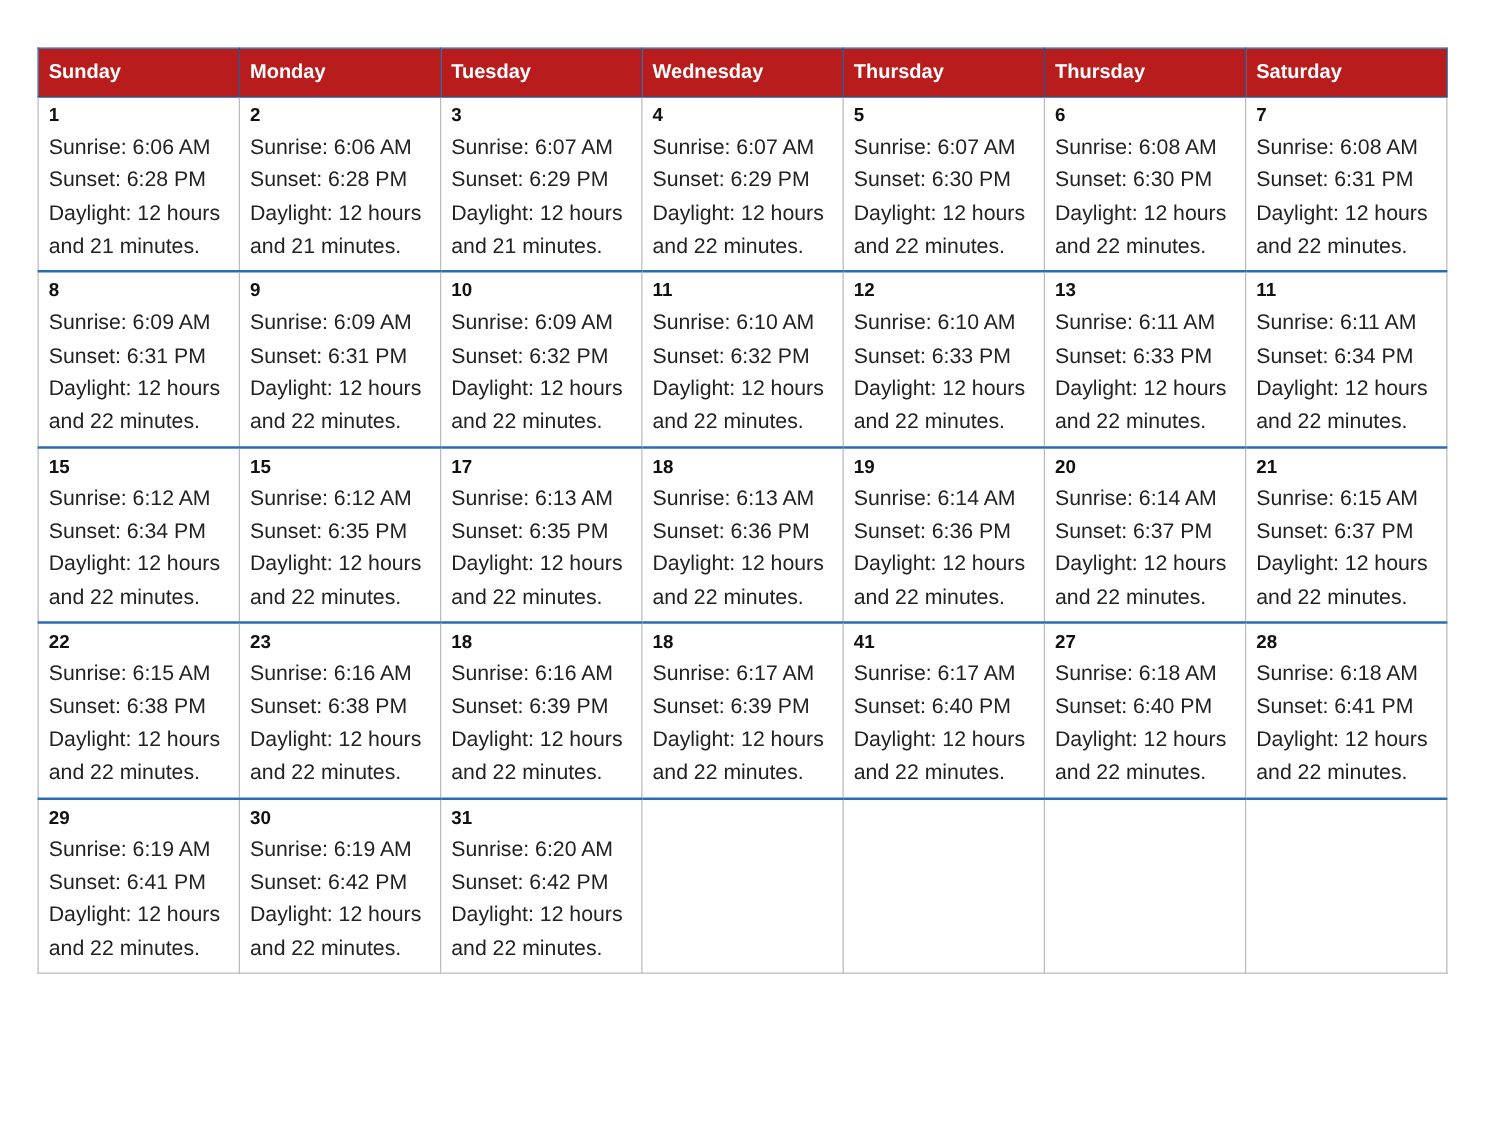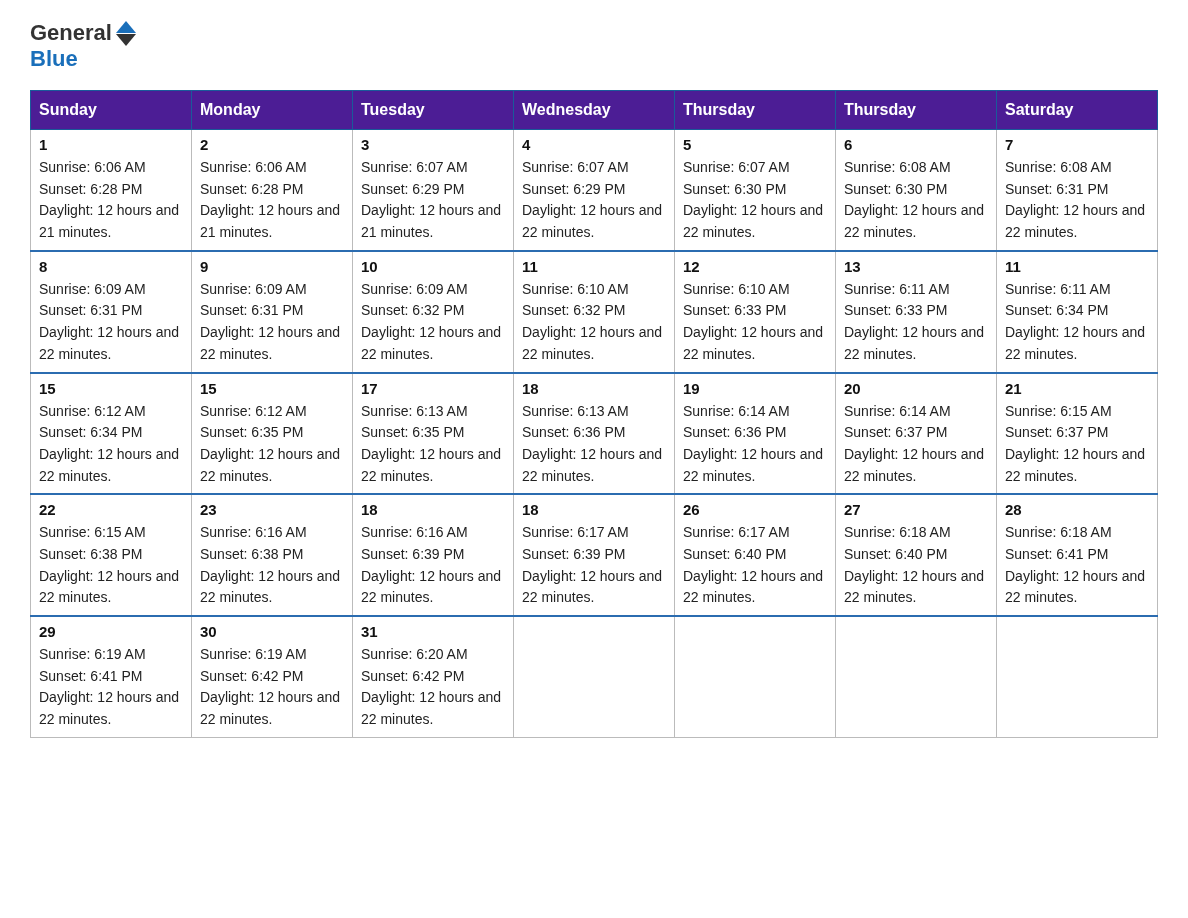"General" div.logo { html: <div> <div> <div> <span>General</span> <div> <div></div> <div></div> </div> </div> <div> <span>Blue</span> </div> </div> </div> -> none }
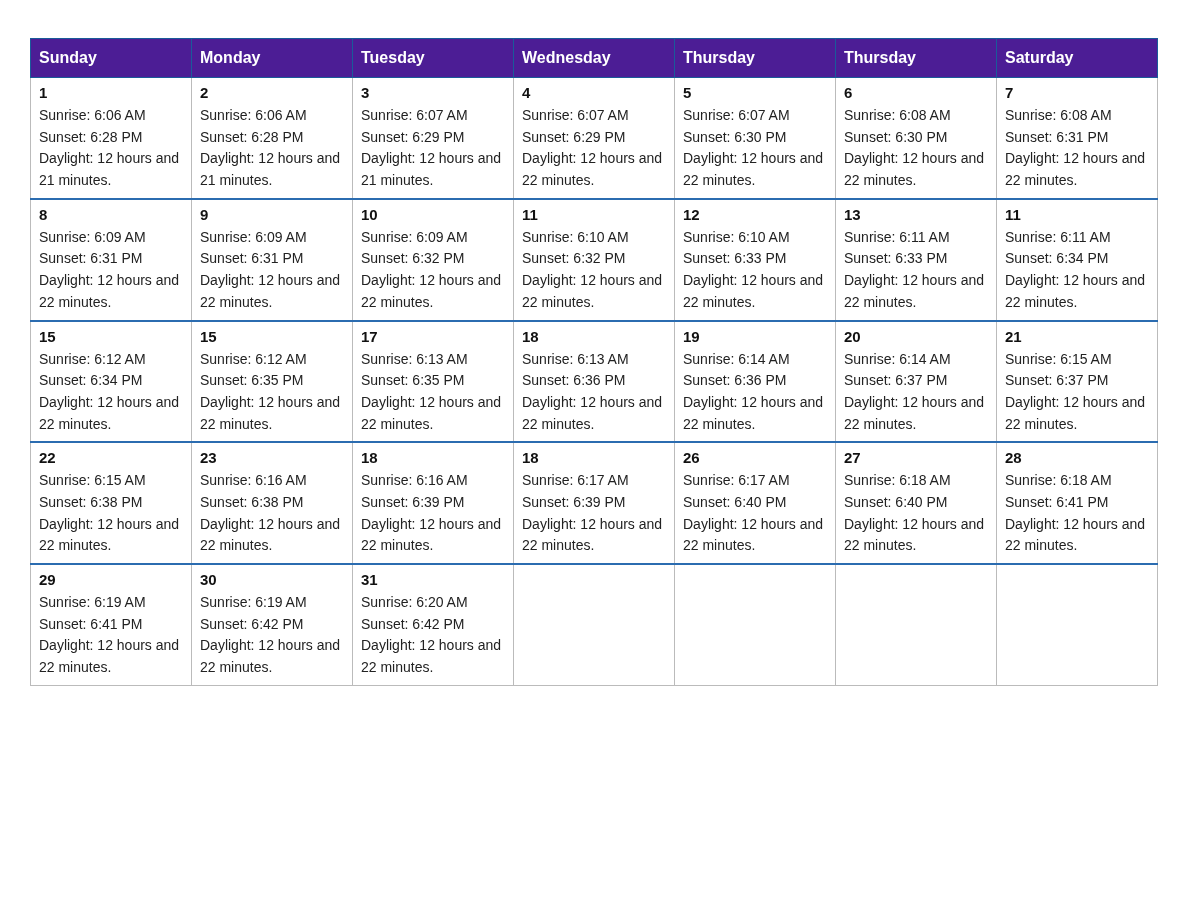"Sunday" .calendar th { background-color: #4c1d95 -> #b91c1c }
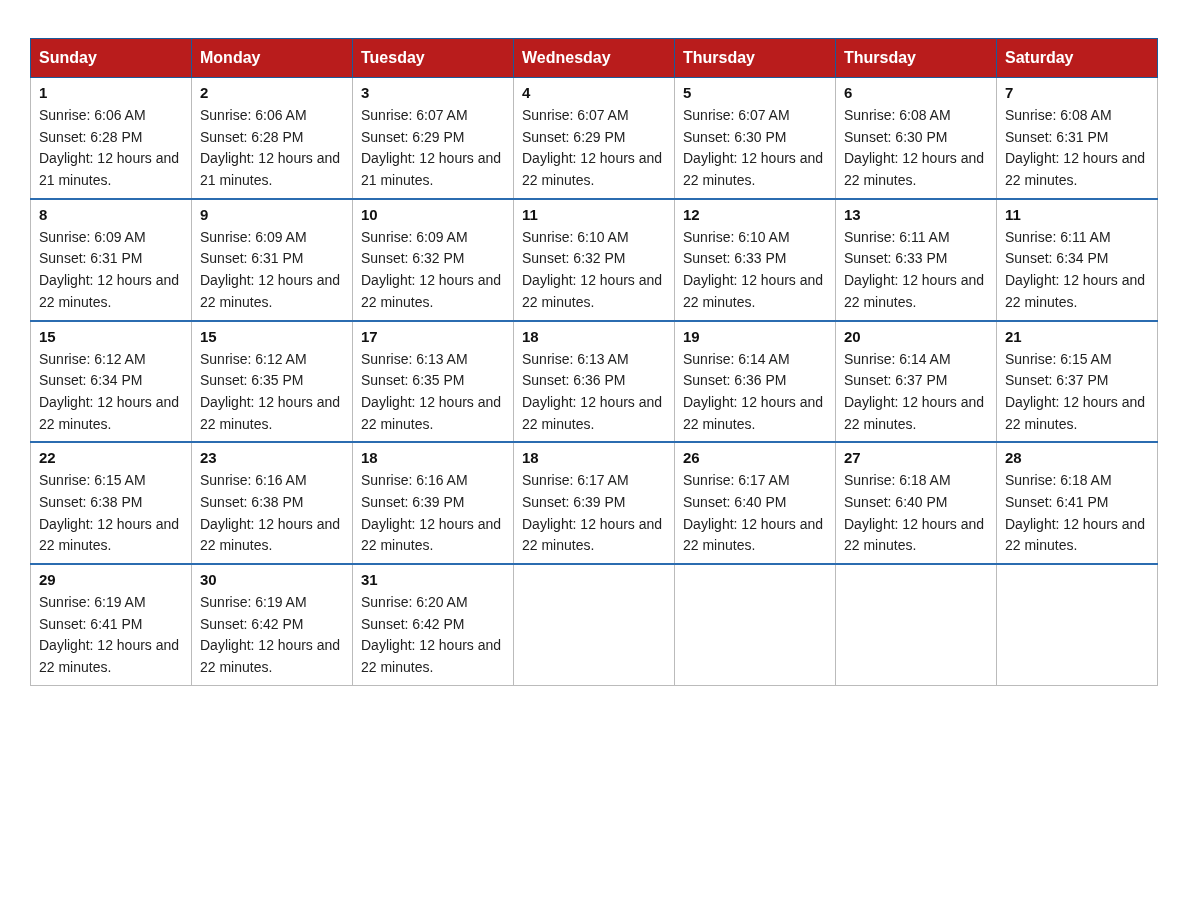"Sunrise: 6:06 AM" .day-info { font-size: 14px -> 17px }
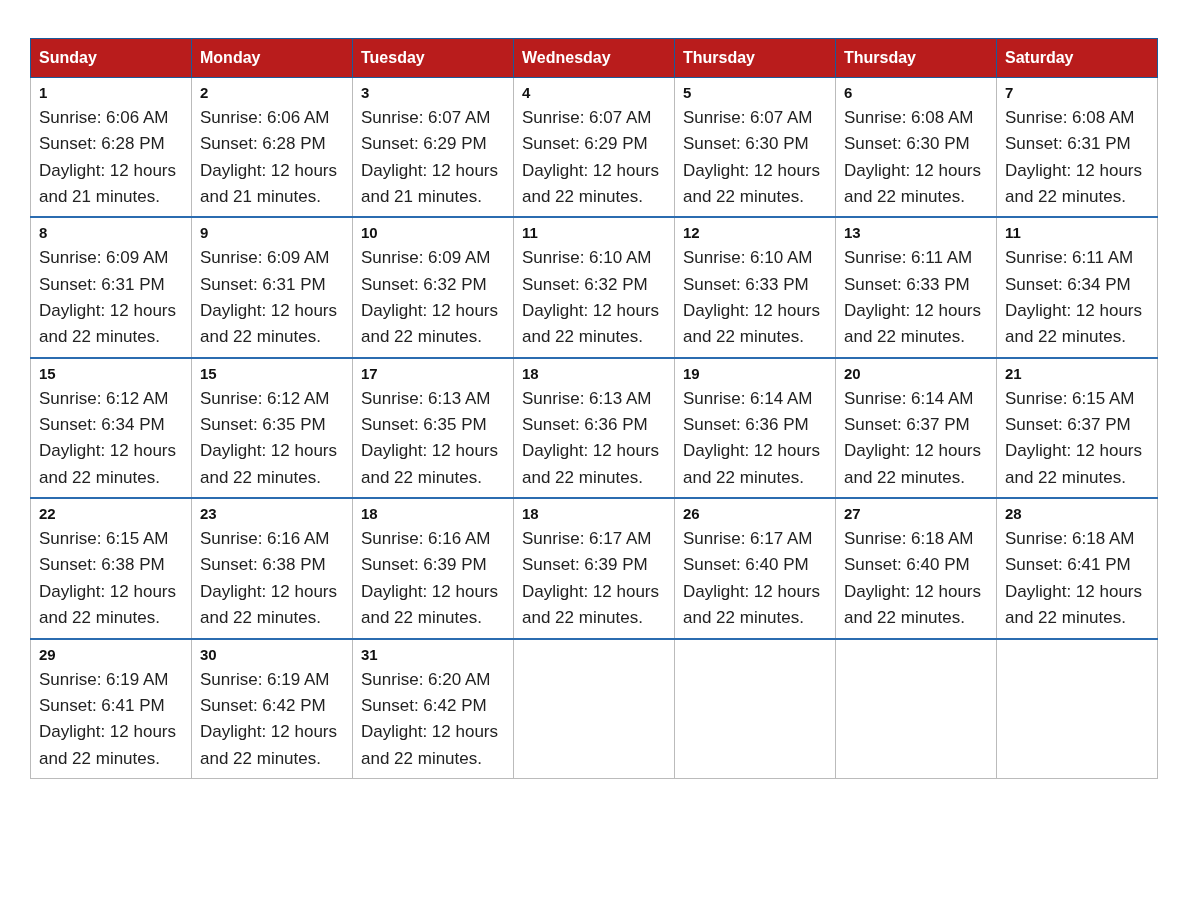"26" span.day-num { text: 26 -> 41 }
